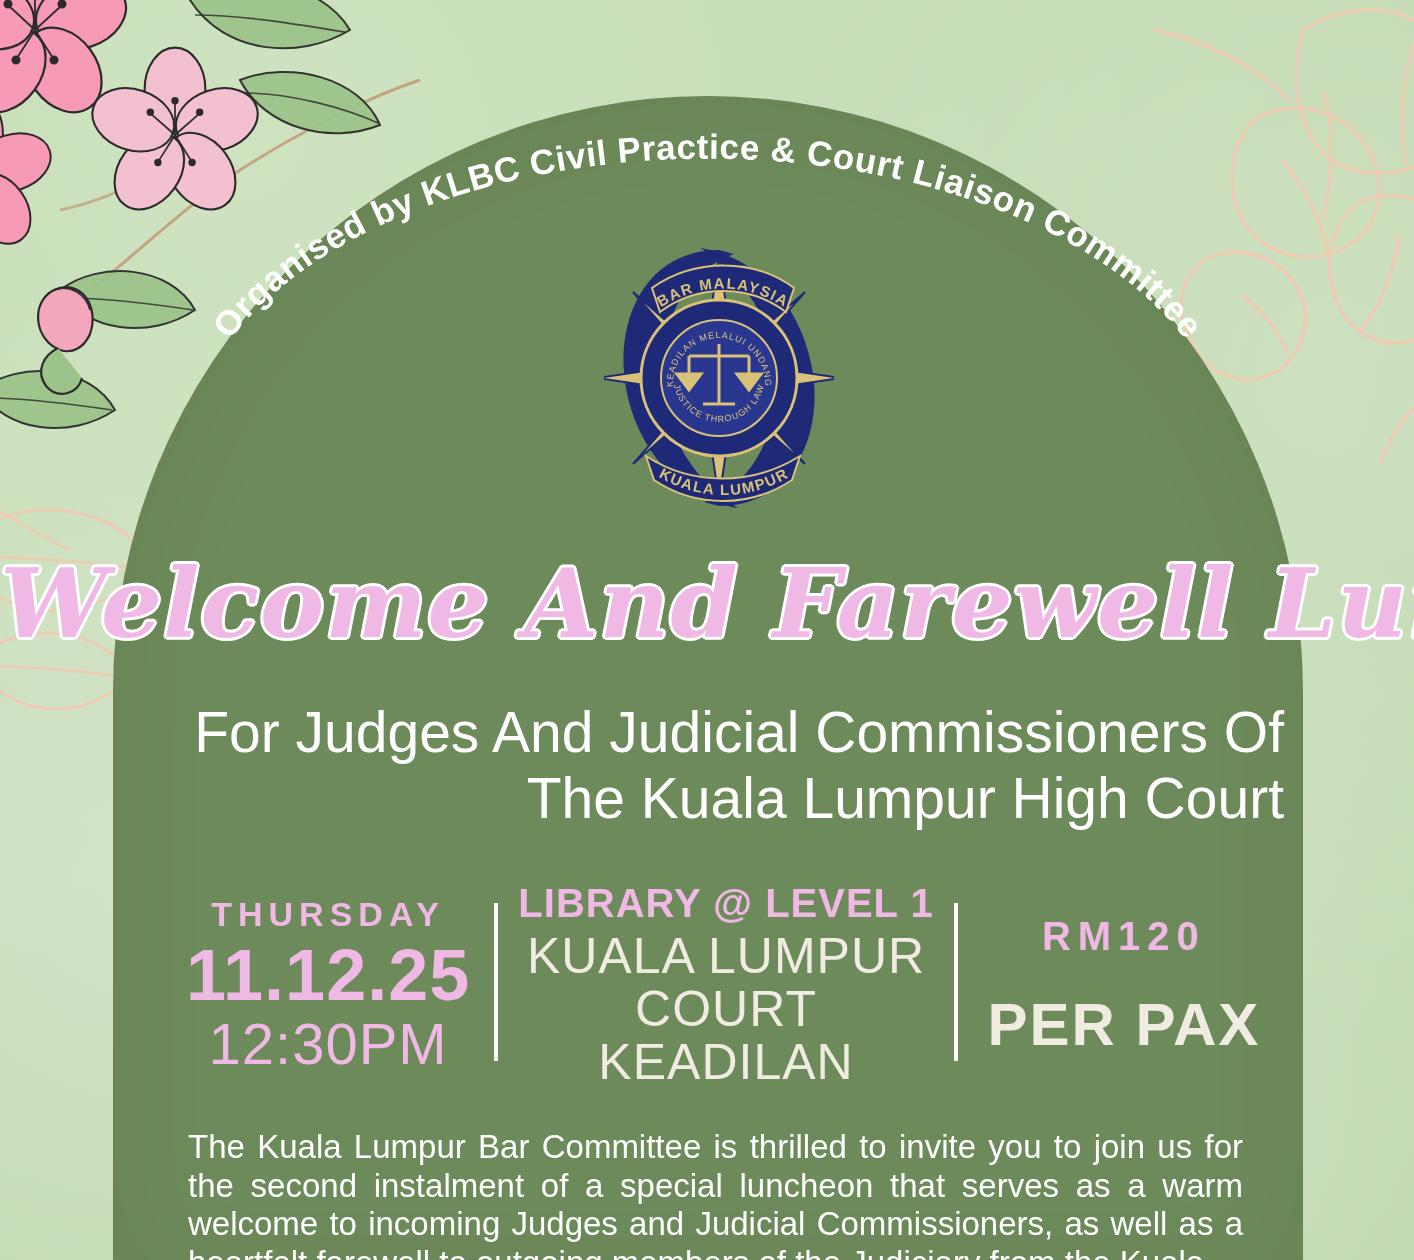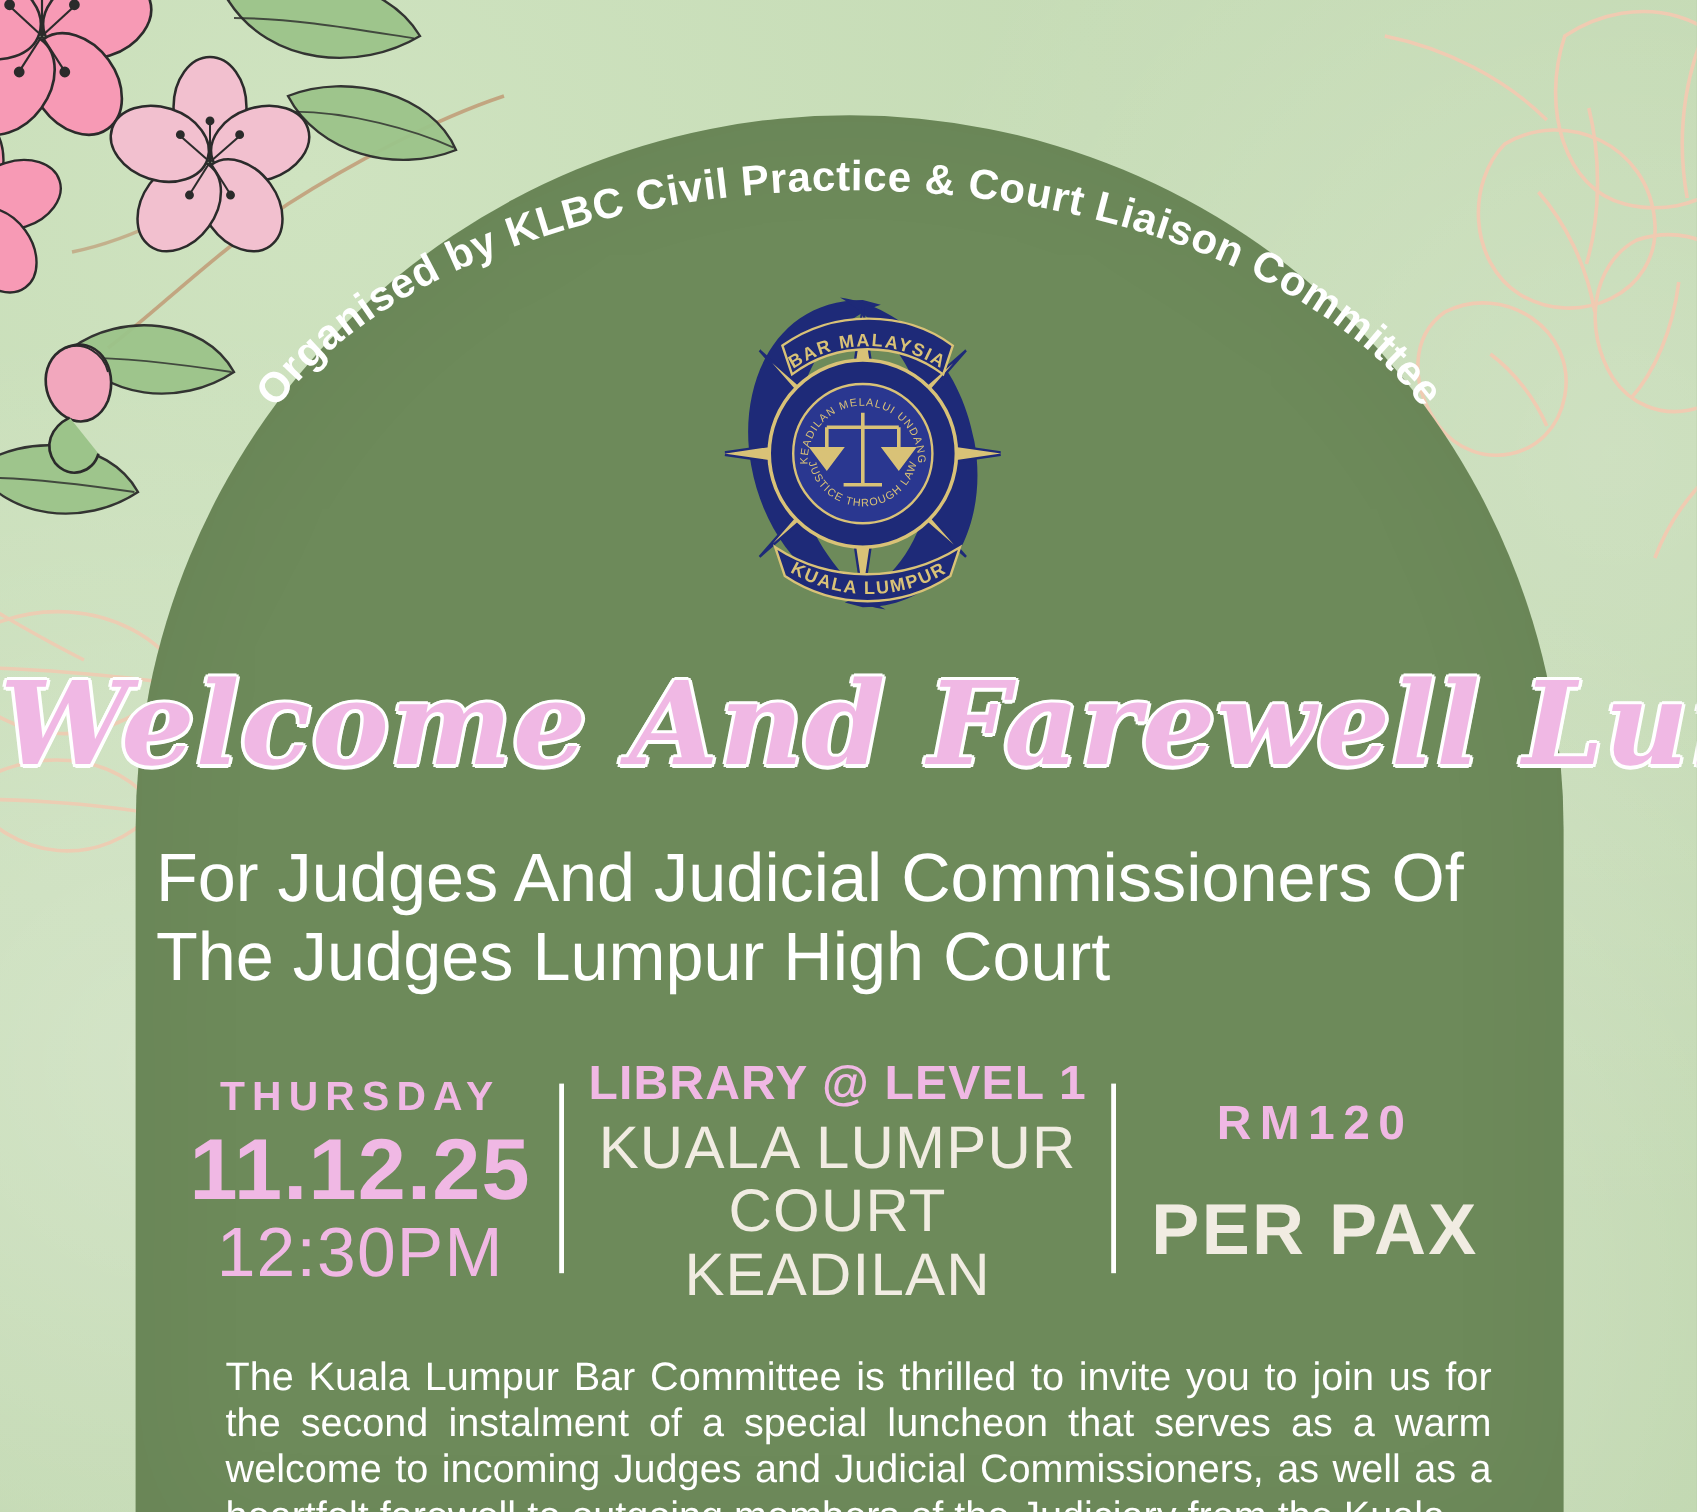"For Judges And Judicial Commissioners" #subtitle { text-align: left -> right }
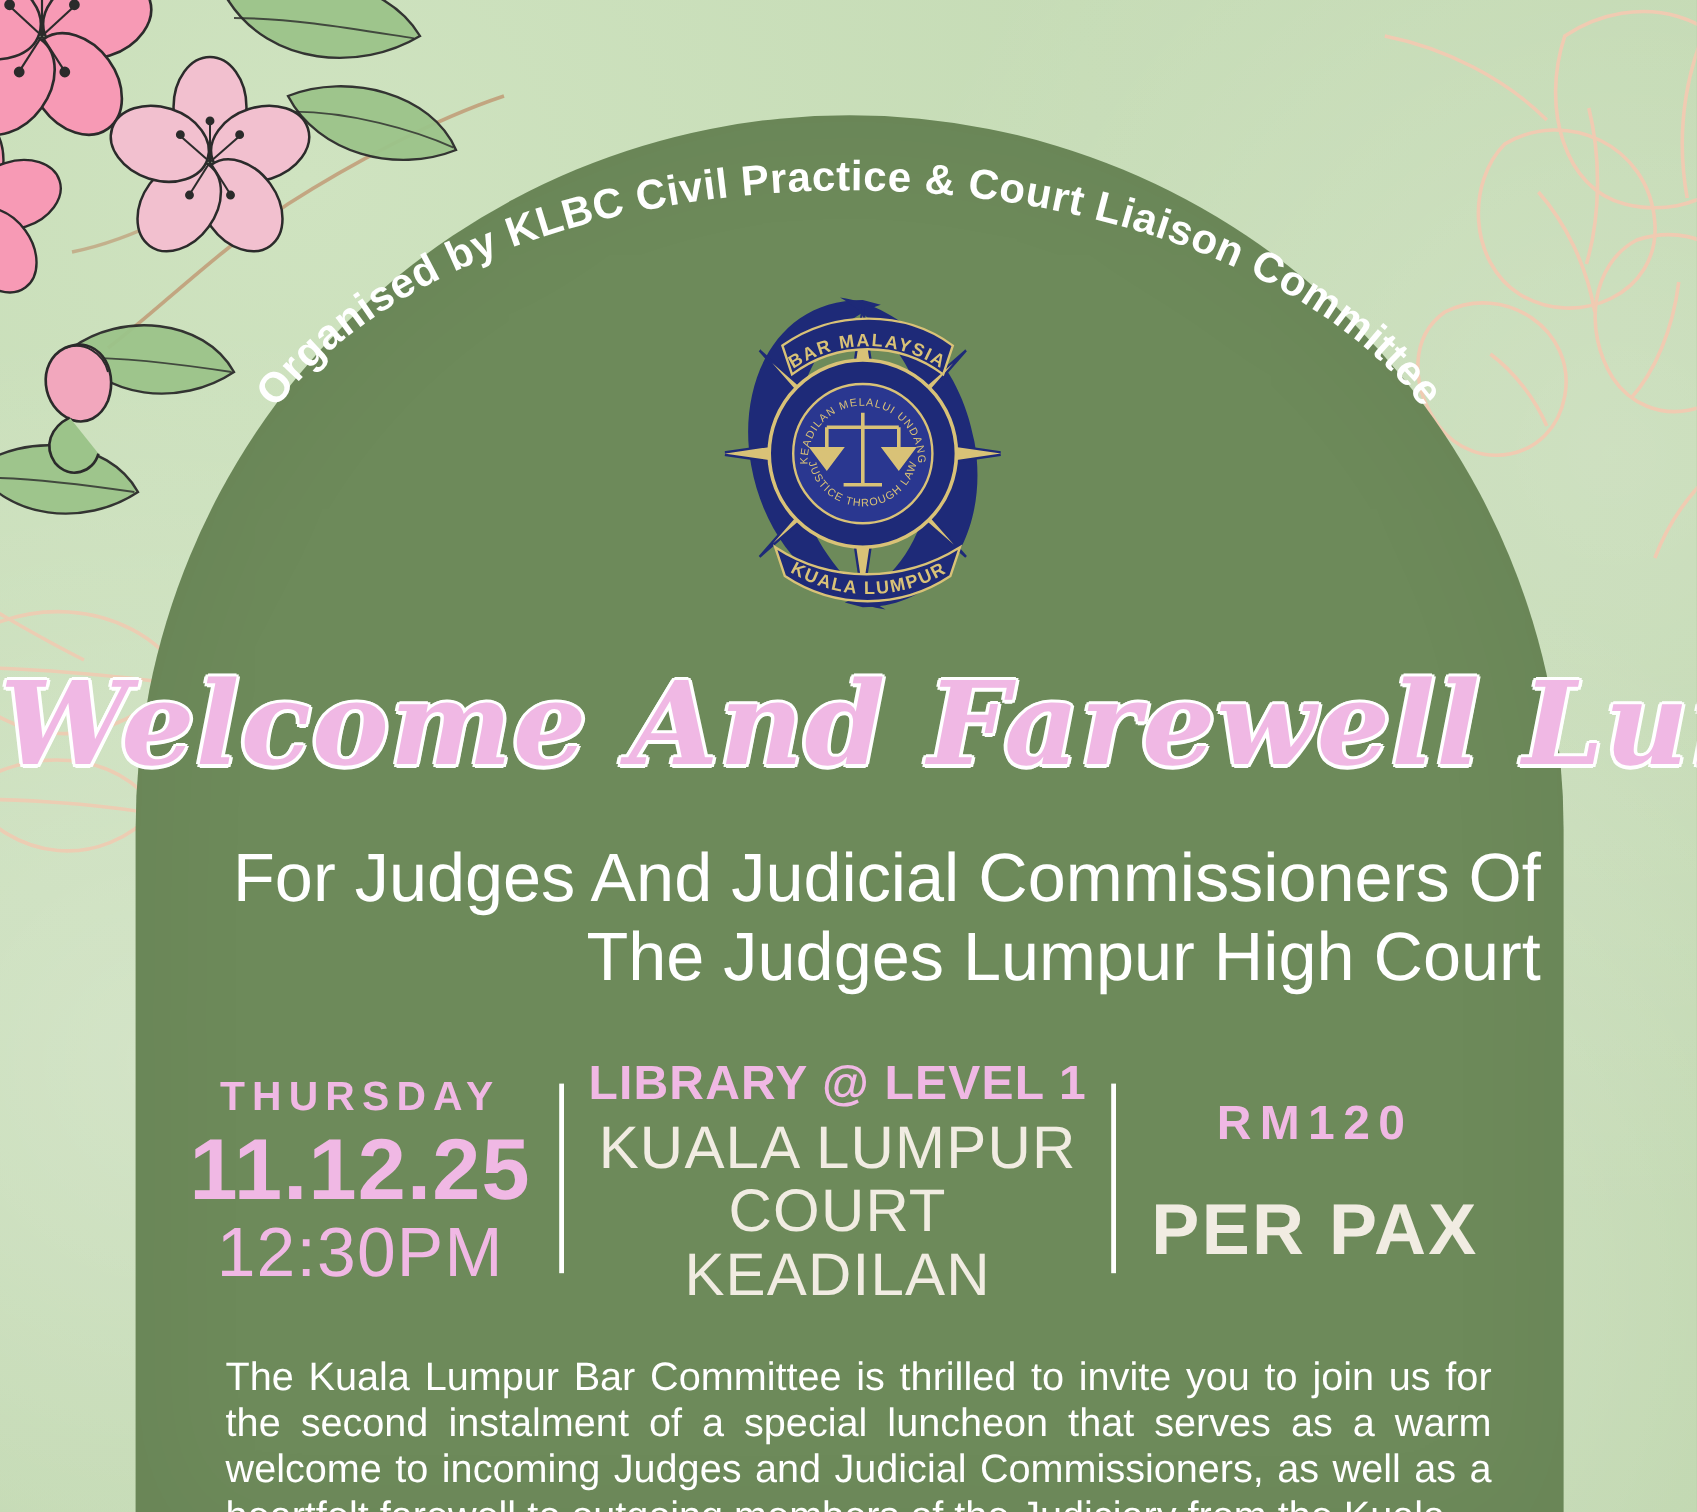"The Judges Lumpur High Court" div { text: Judges -> Kuala }
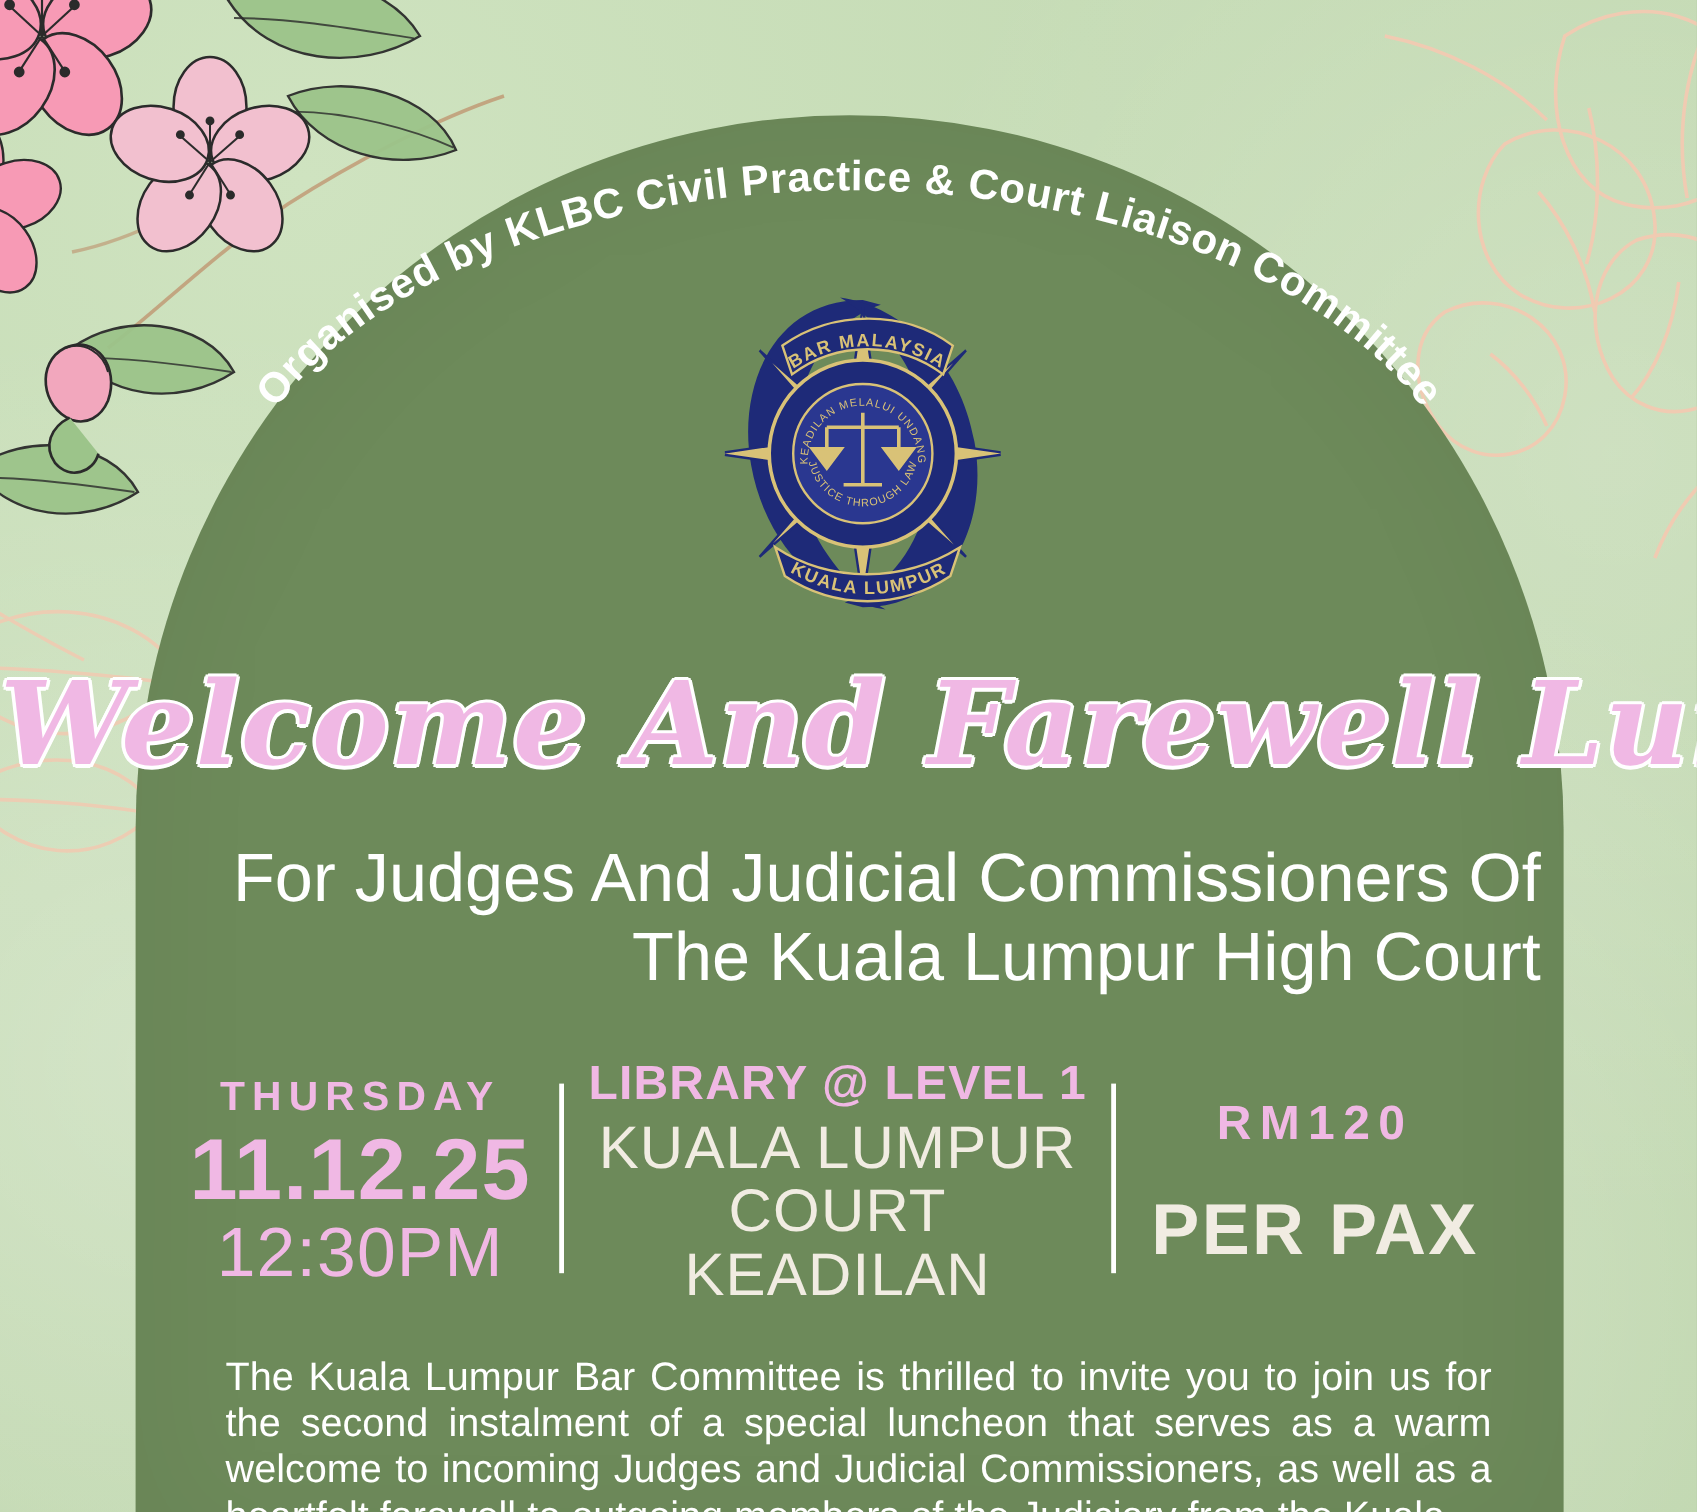"THURSDAY" #details { left: 148px -> 176px }
